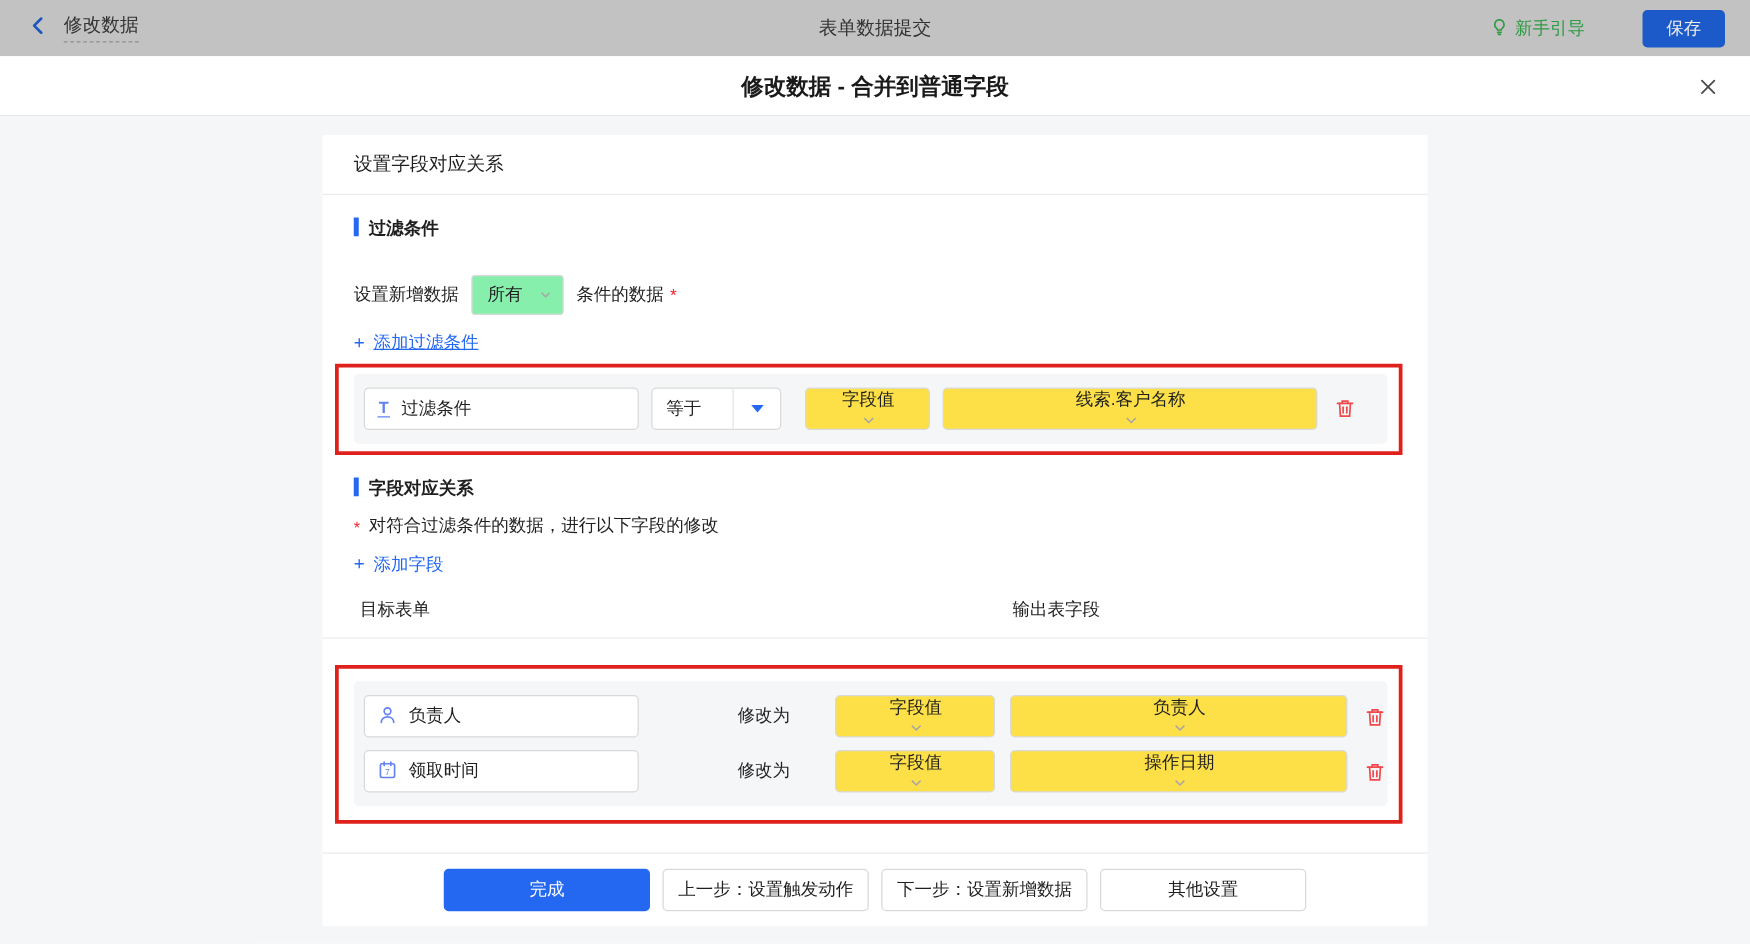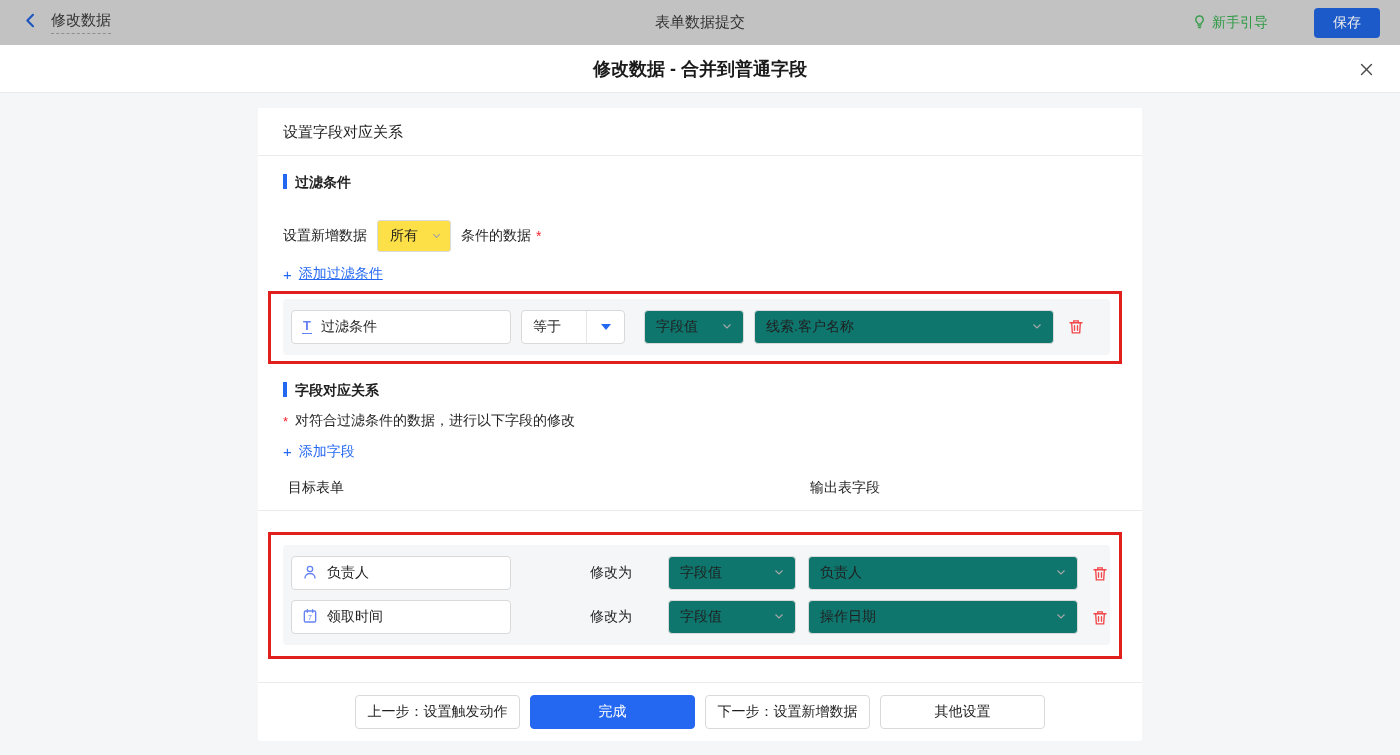"所有" .select-mini { background: #fde047 -> #86efac }
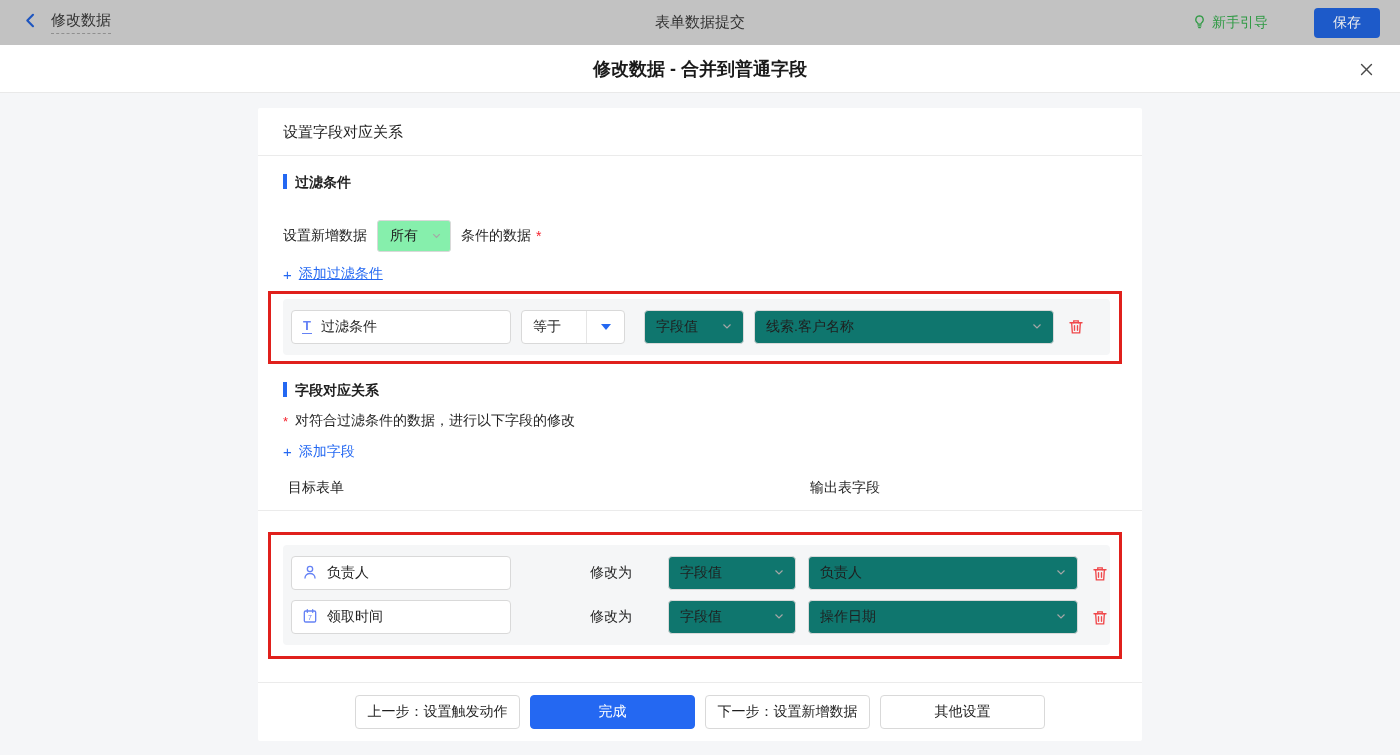"字段值" .sel { background: #0f766e -> #fde047; flex-direction: none -> column }
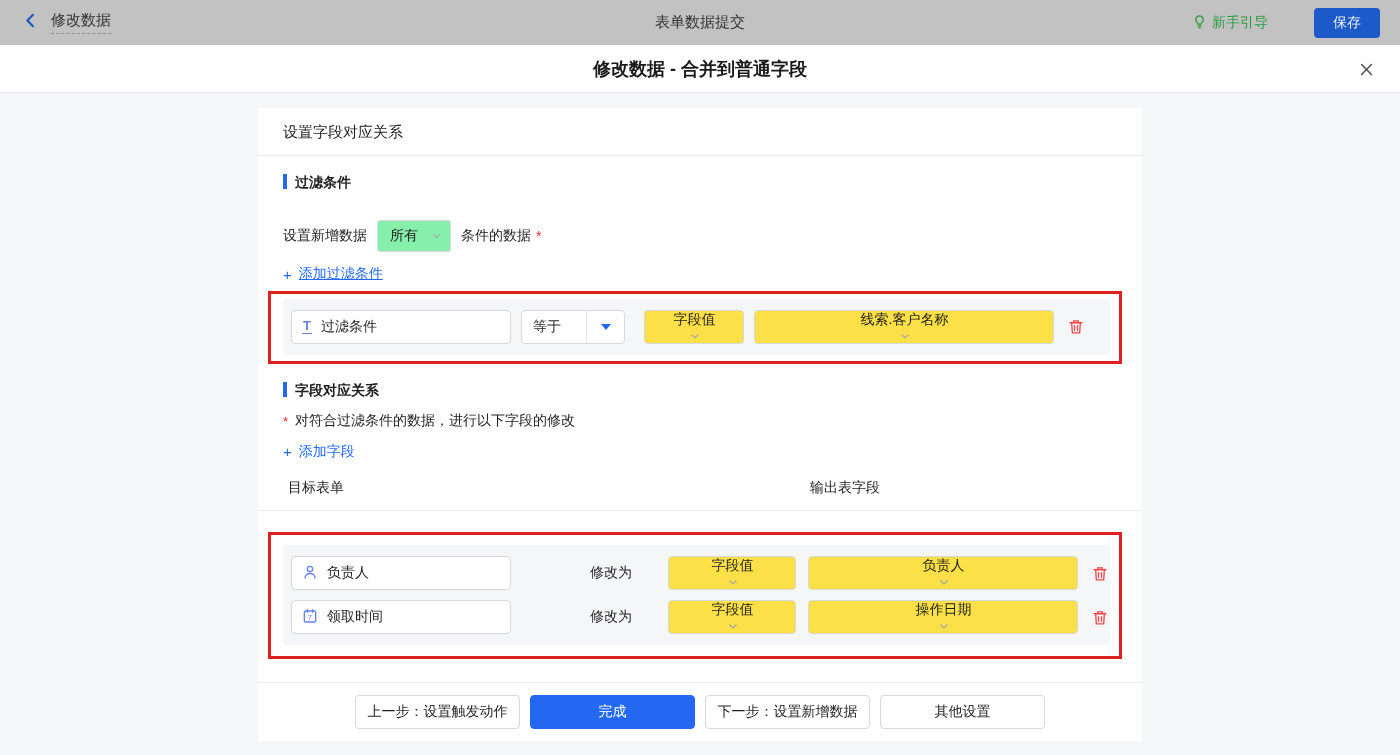"上一步：设置触发动作" button.btn { order: before "完成" -> after "完成" }
